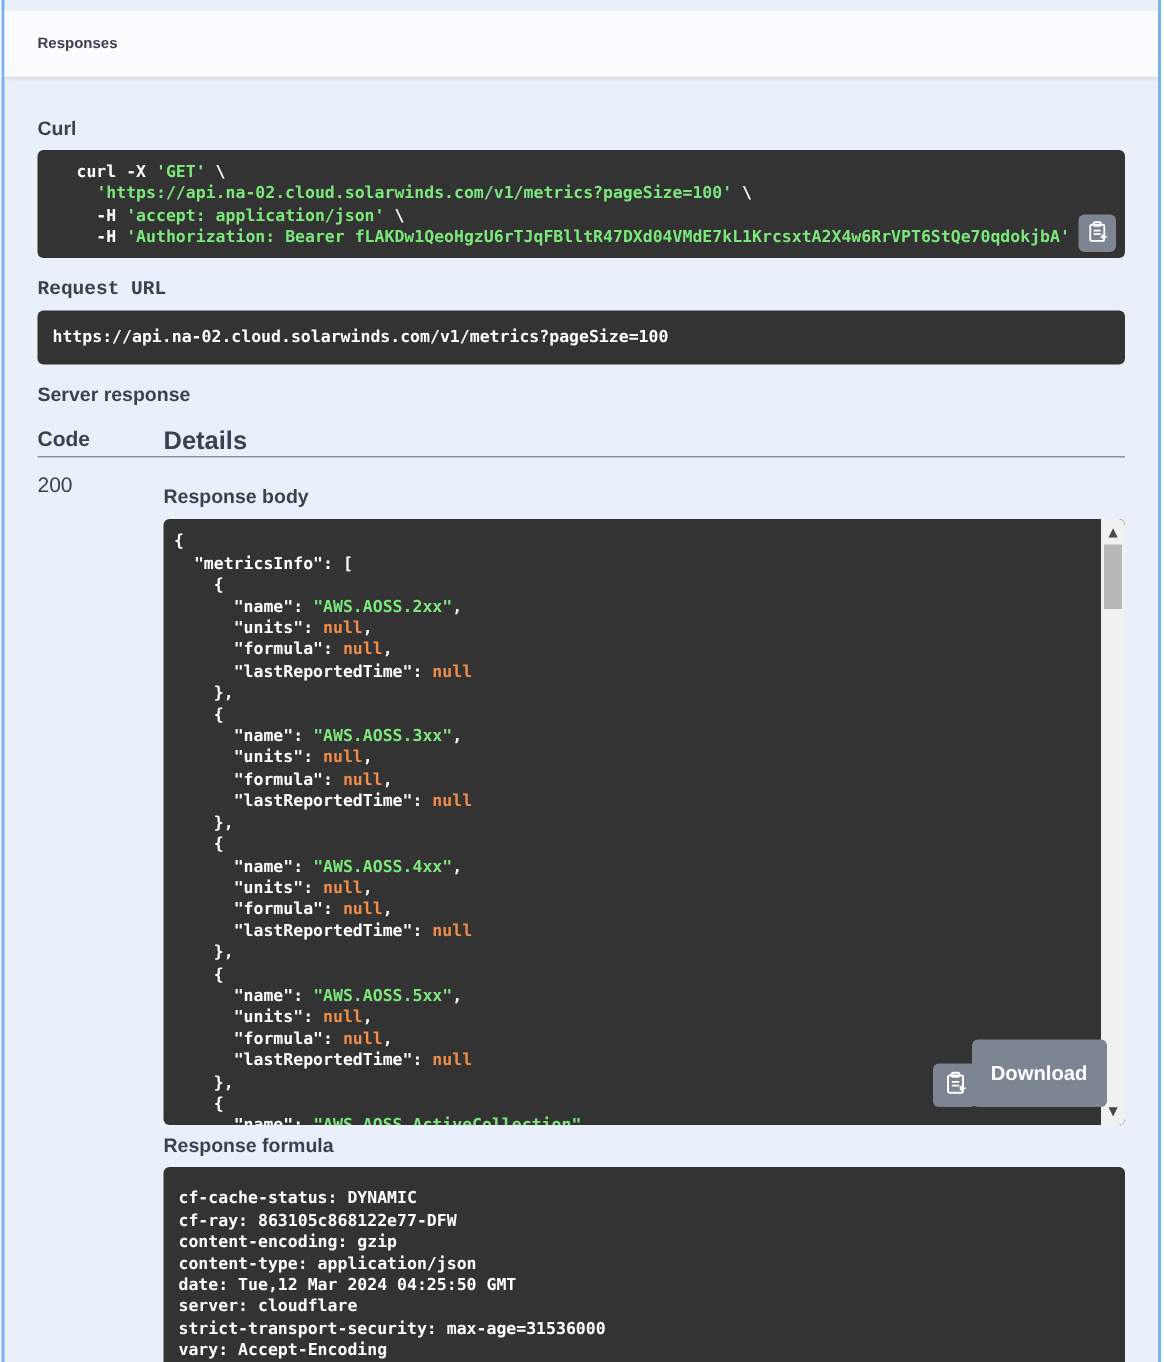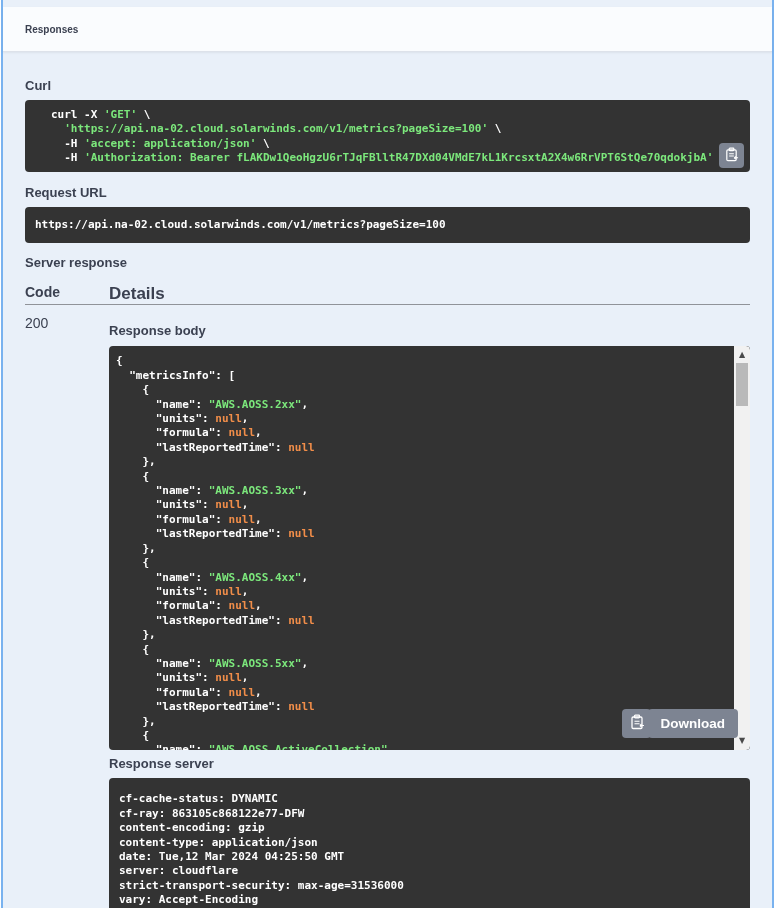"Request URL" .lbl.requrl-l { font-family: none -> Liberation Mono, monospace }
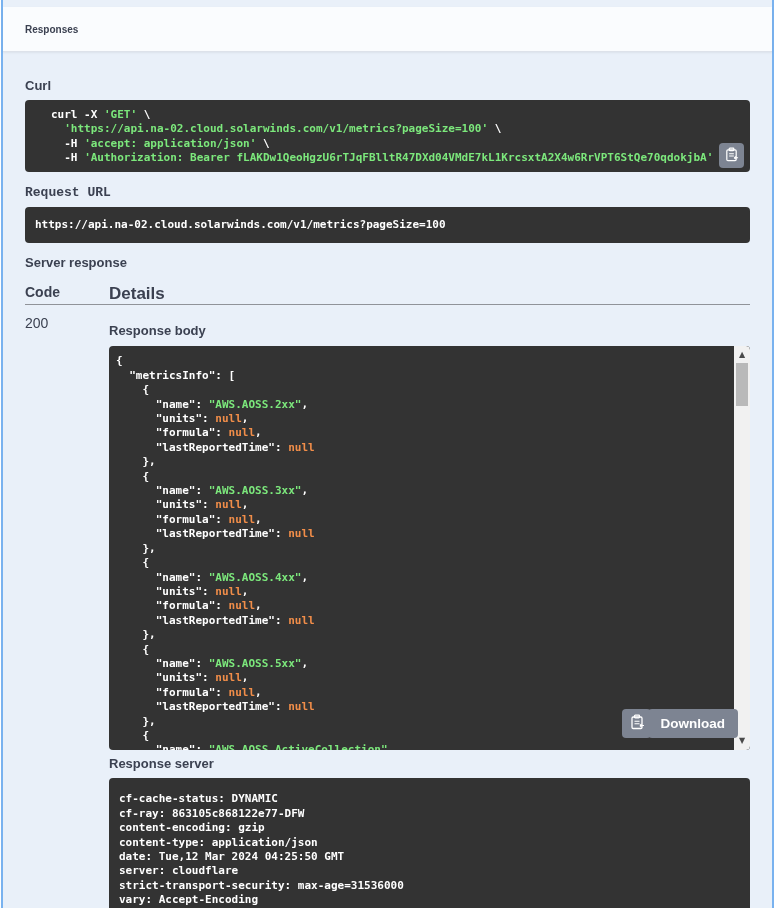"Download" .download-btn { height: 29px -> 45px }
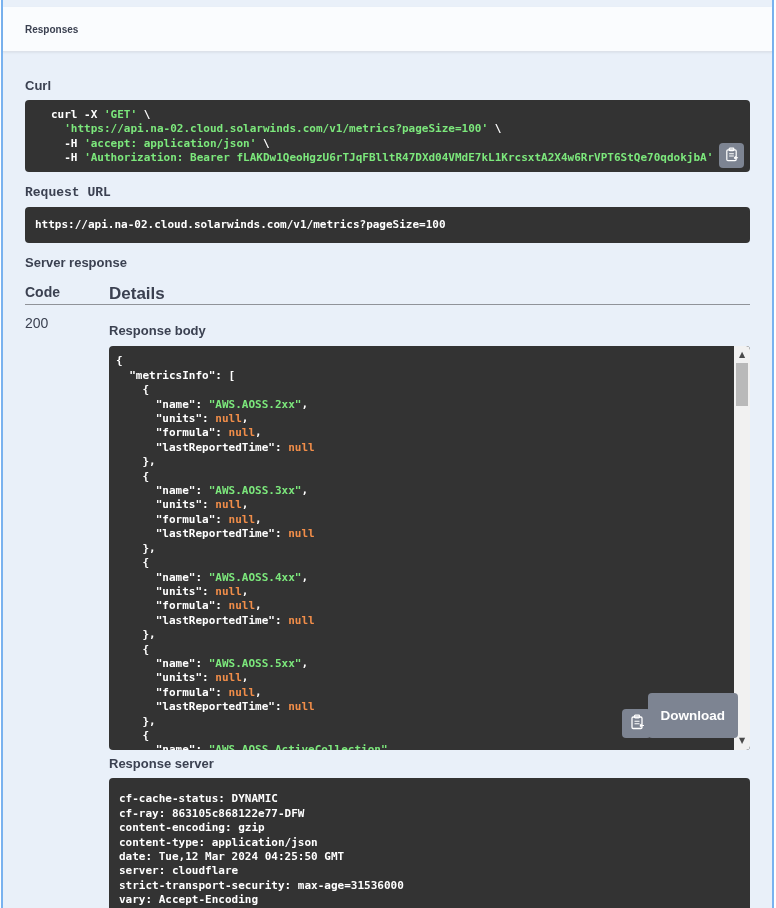"Response server" div.lbl { text: server -> formula }
